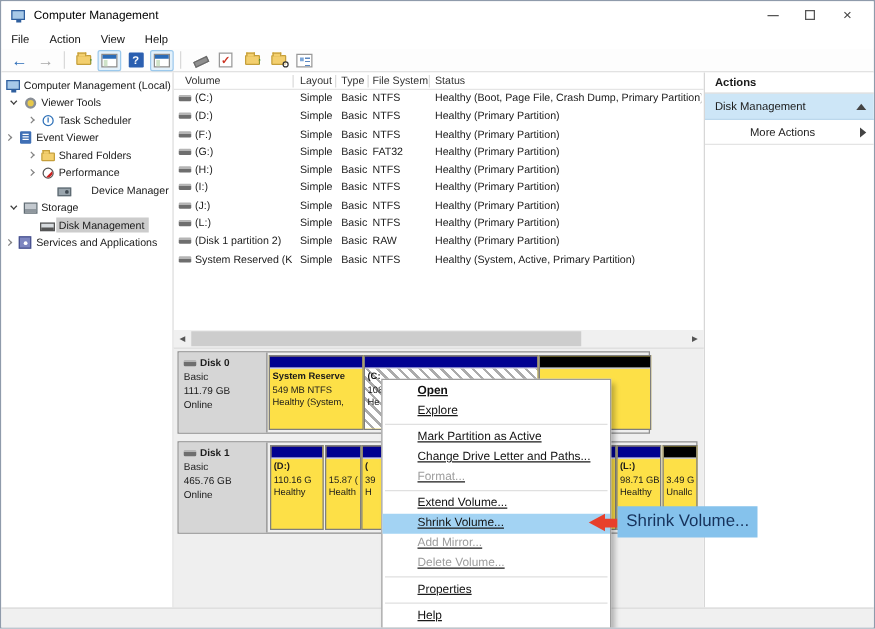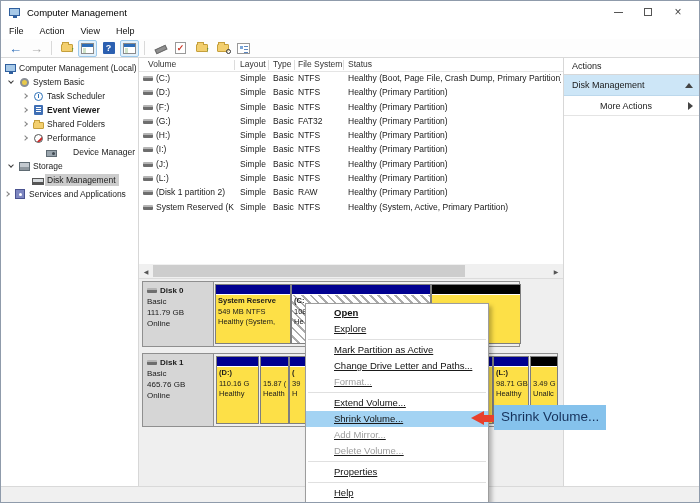"Actions" #actions-header { font-weight: normal -> bold }
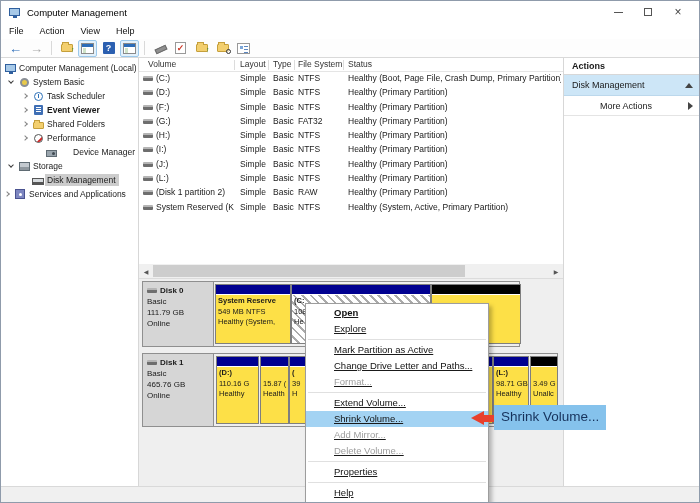"System Basic" span.tree-label { text: System Basic -> Viewer Tools }
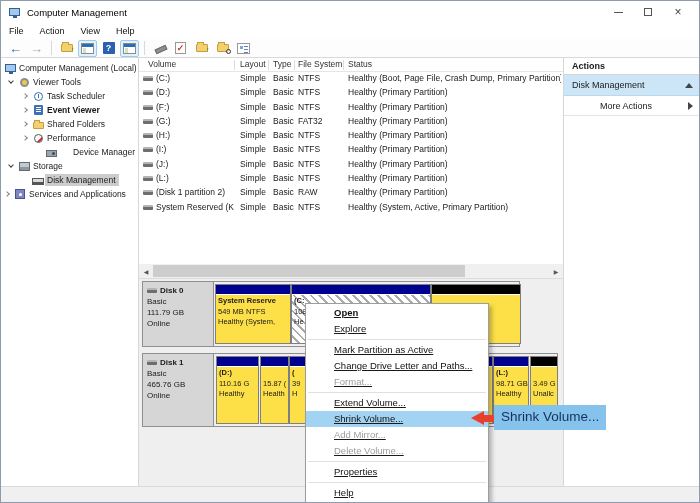"Event Viewer" div.tree-row { font-weight: bold -> none; padding-left: 18px -> none }
